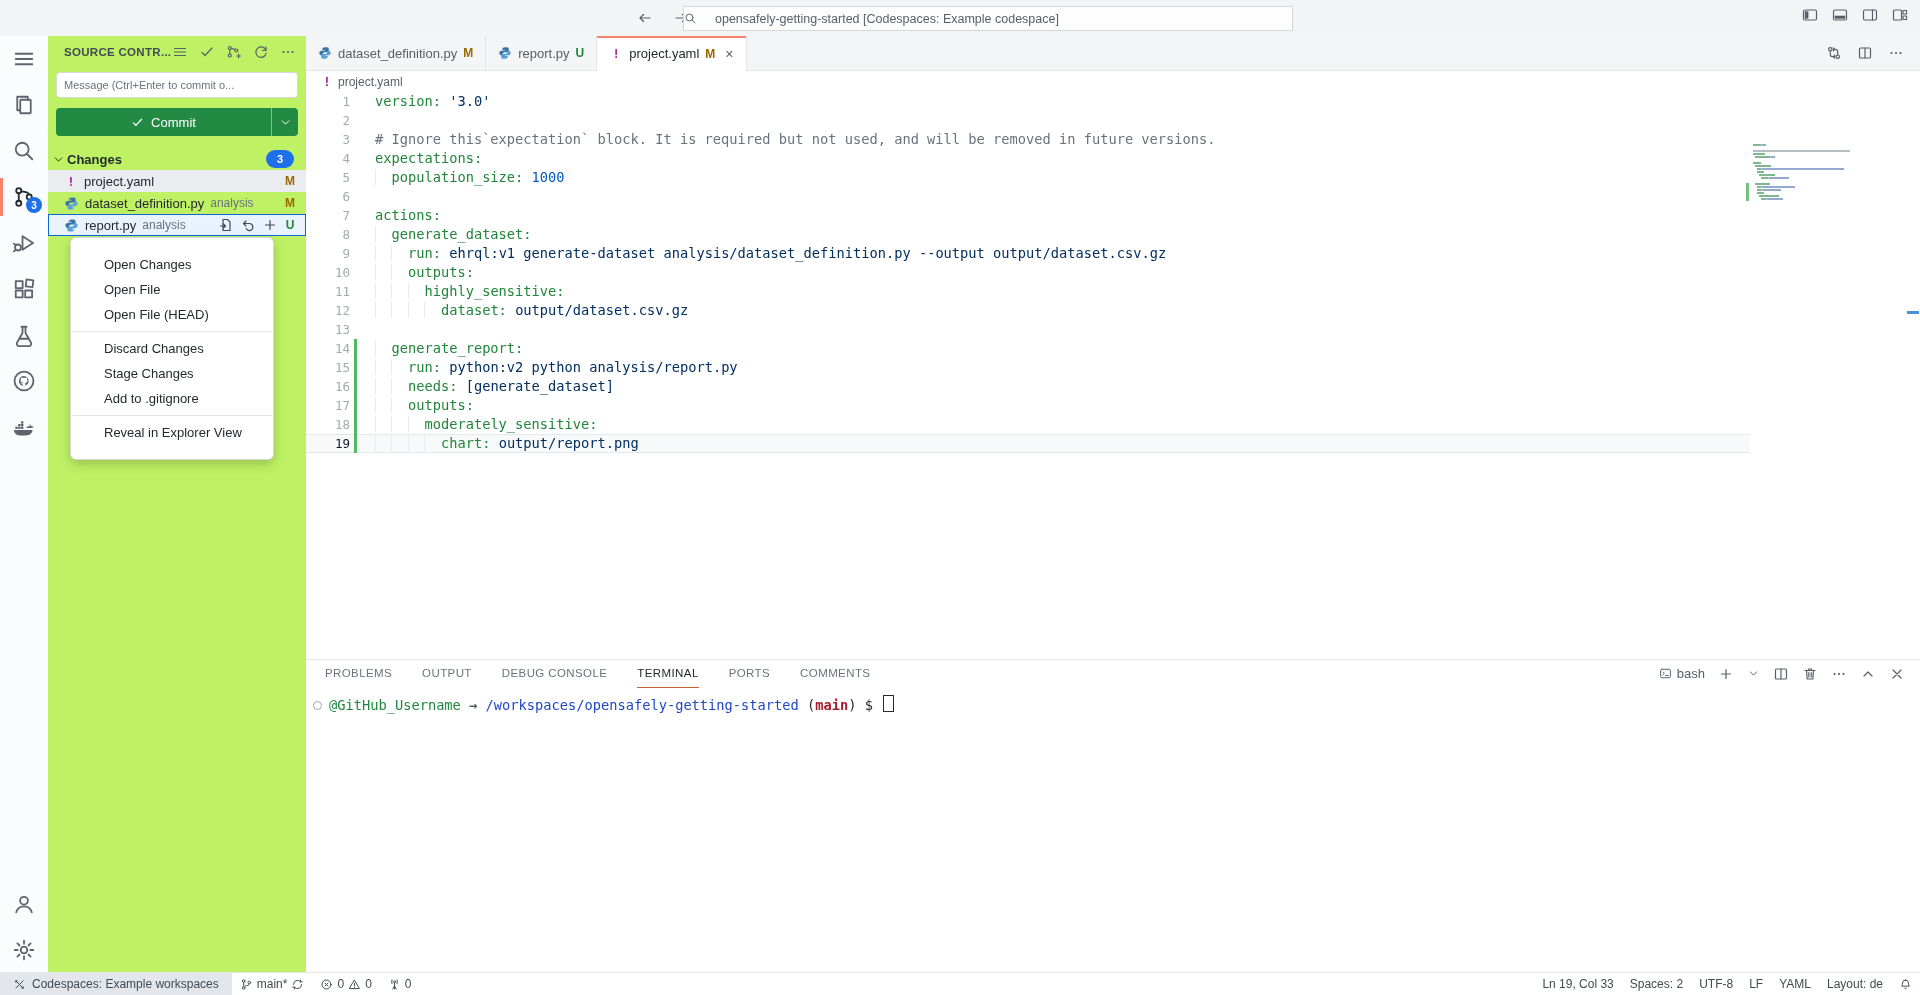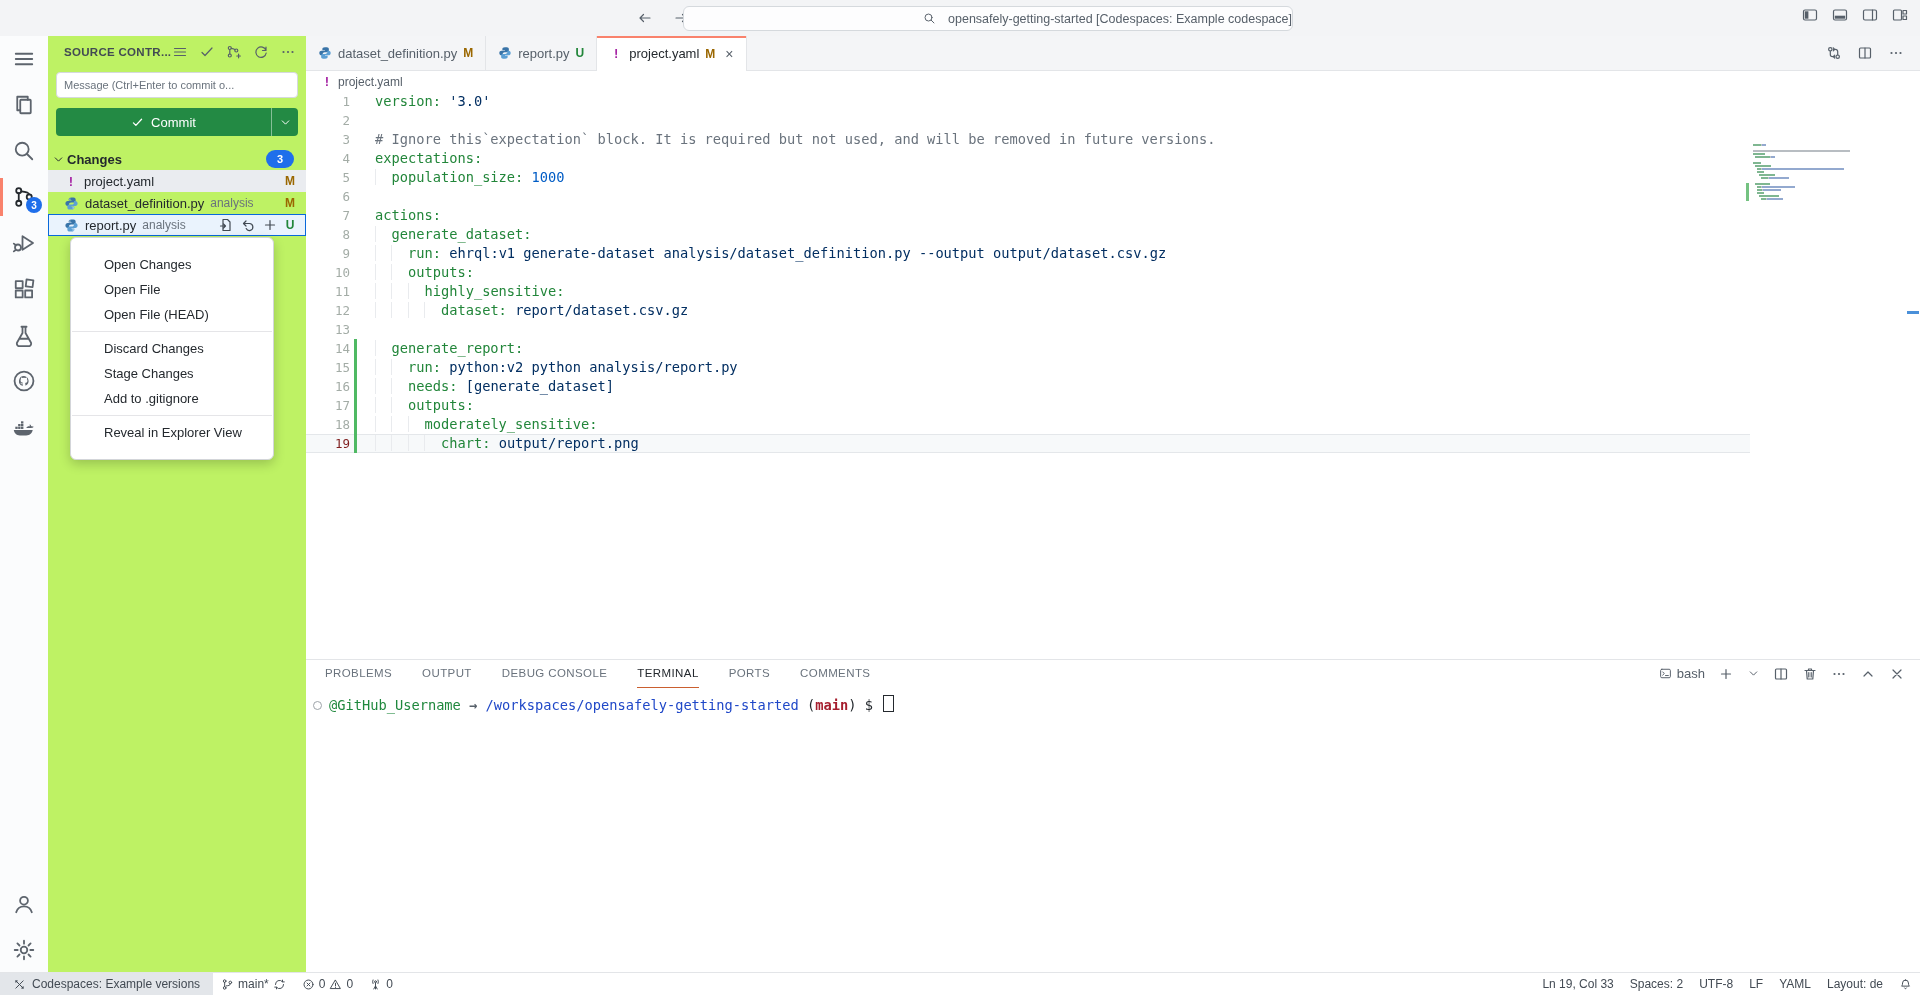"opensafely-getting-started [Codespaces:" .searchbox { border-radius: 6px -> 0; gap: 12px -> 18px; justify-content: flex-end -> flex-start }
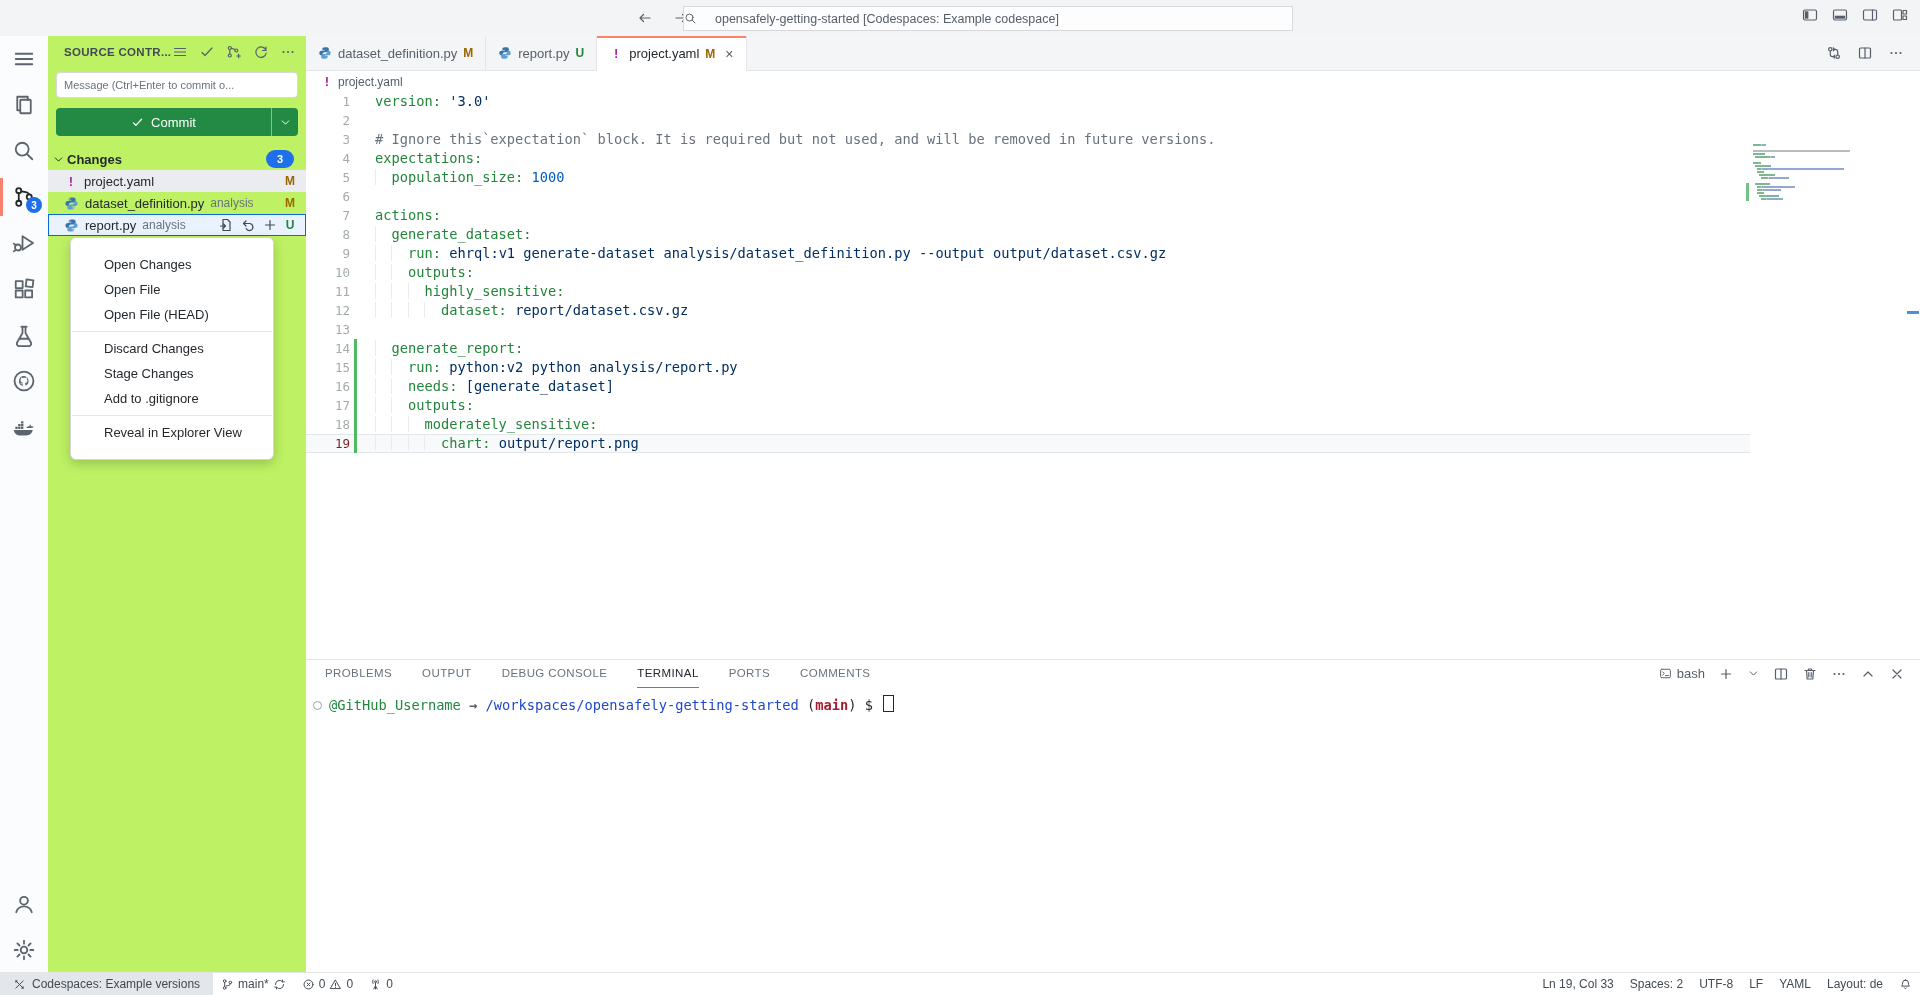"report/dataset.csv.gz" span.tok-s { text: report/dataset.csv.gz -> output/dataset.csv.gz }
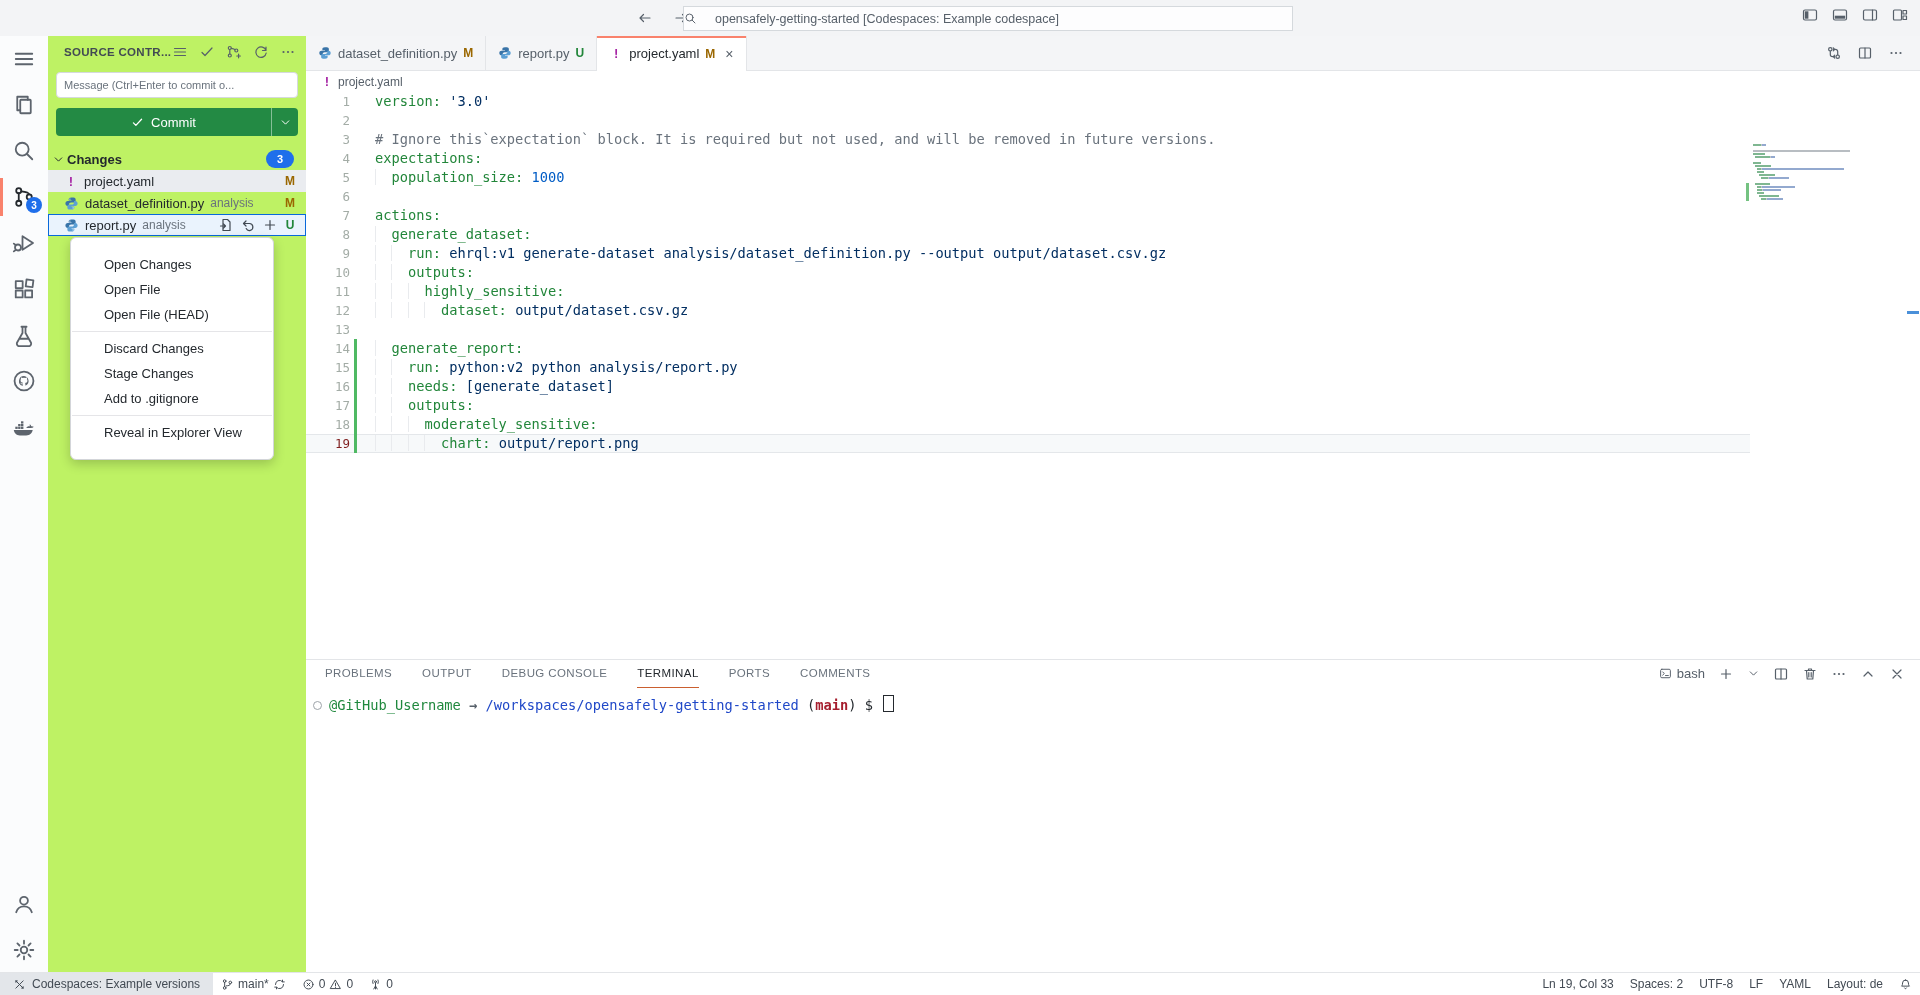"19" .line.current .ln { color: #7f1d1d -> #0f172a }
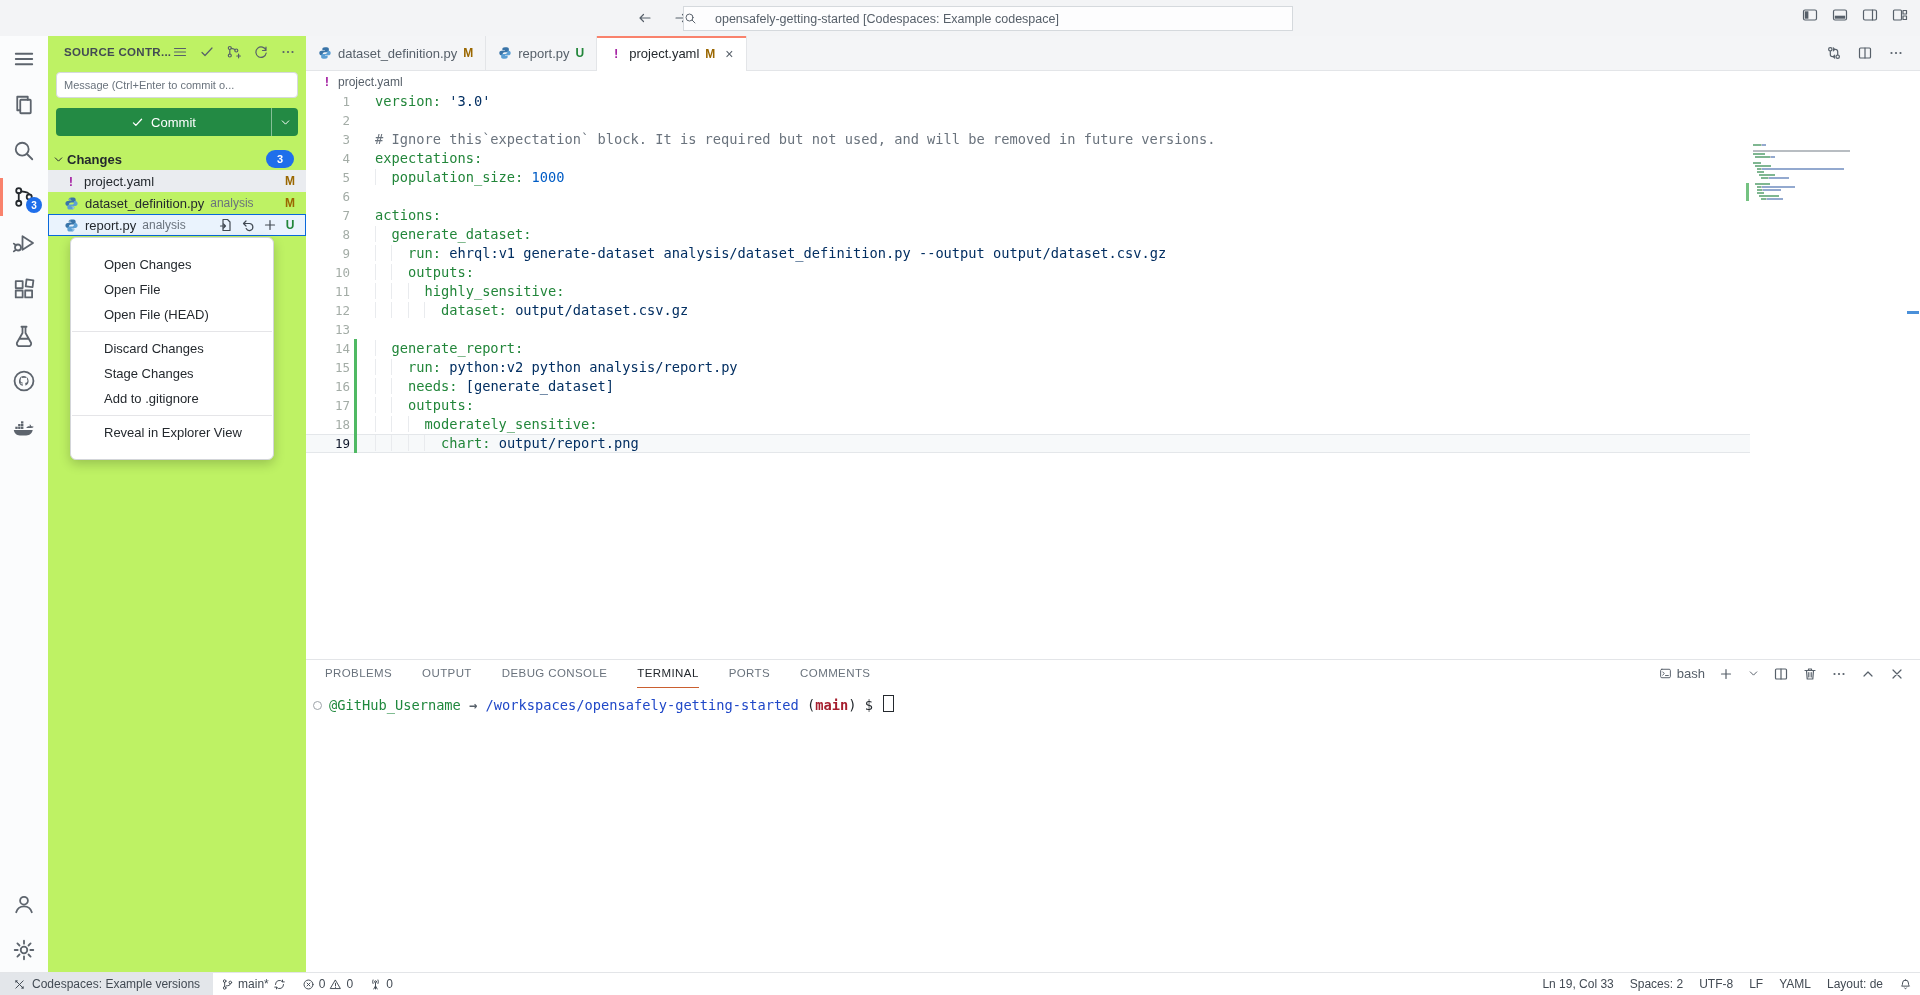"Codespaces: Example versions" span { text: versions -> workspaces }
